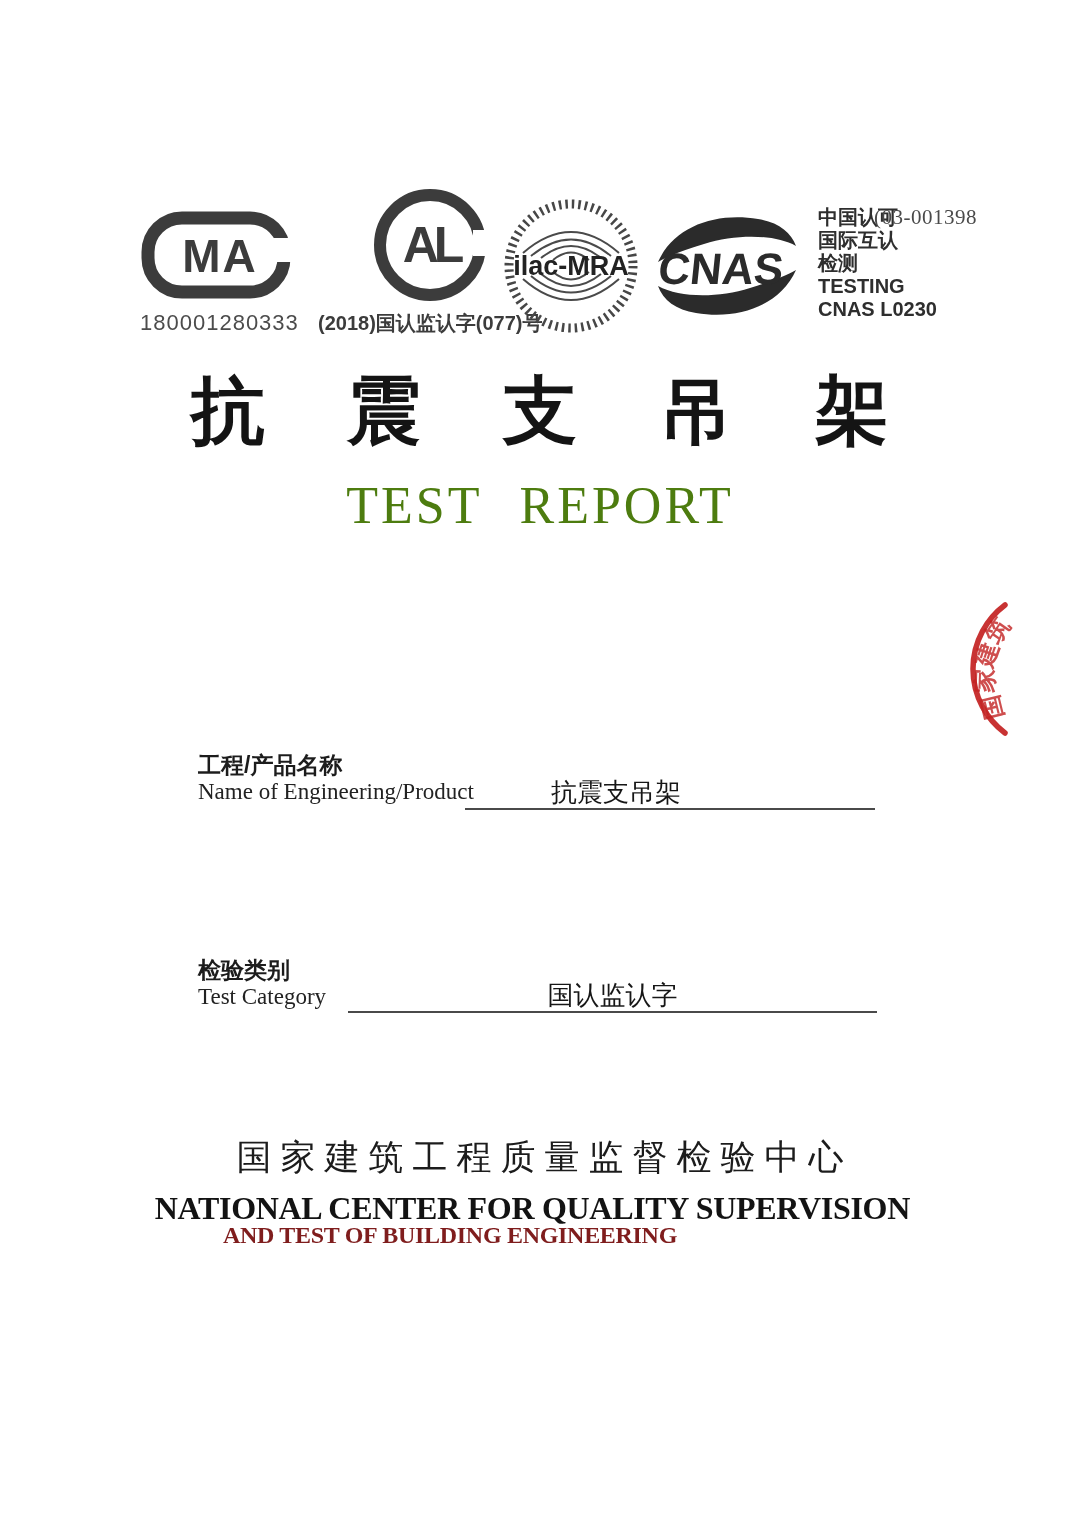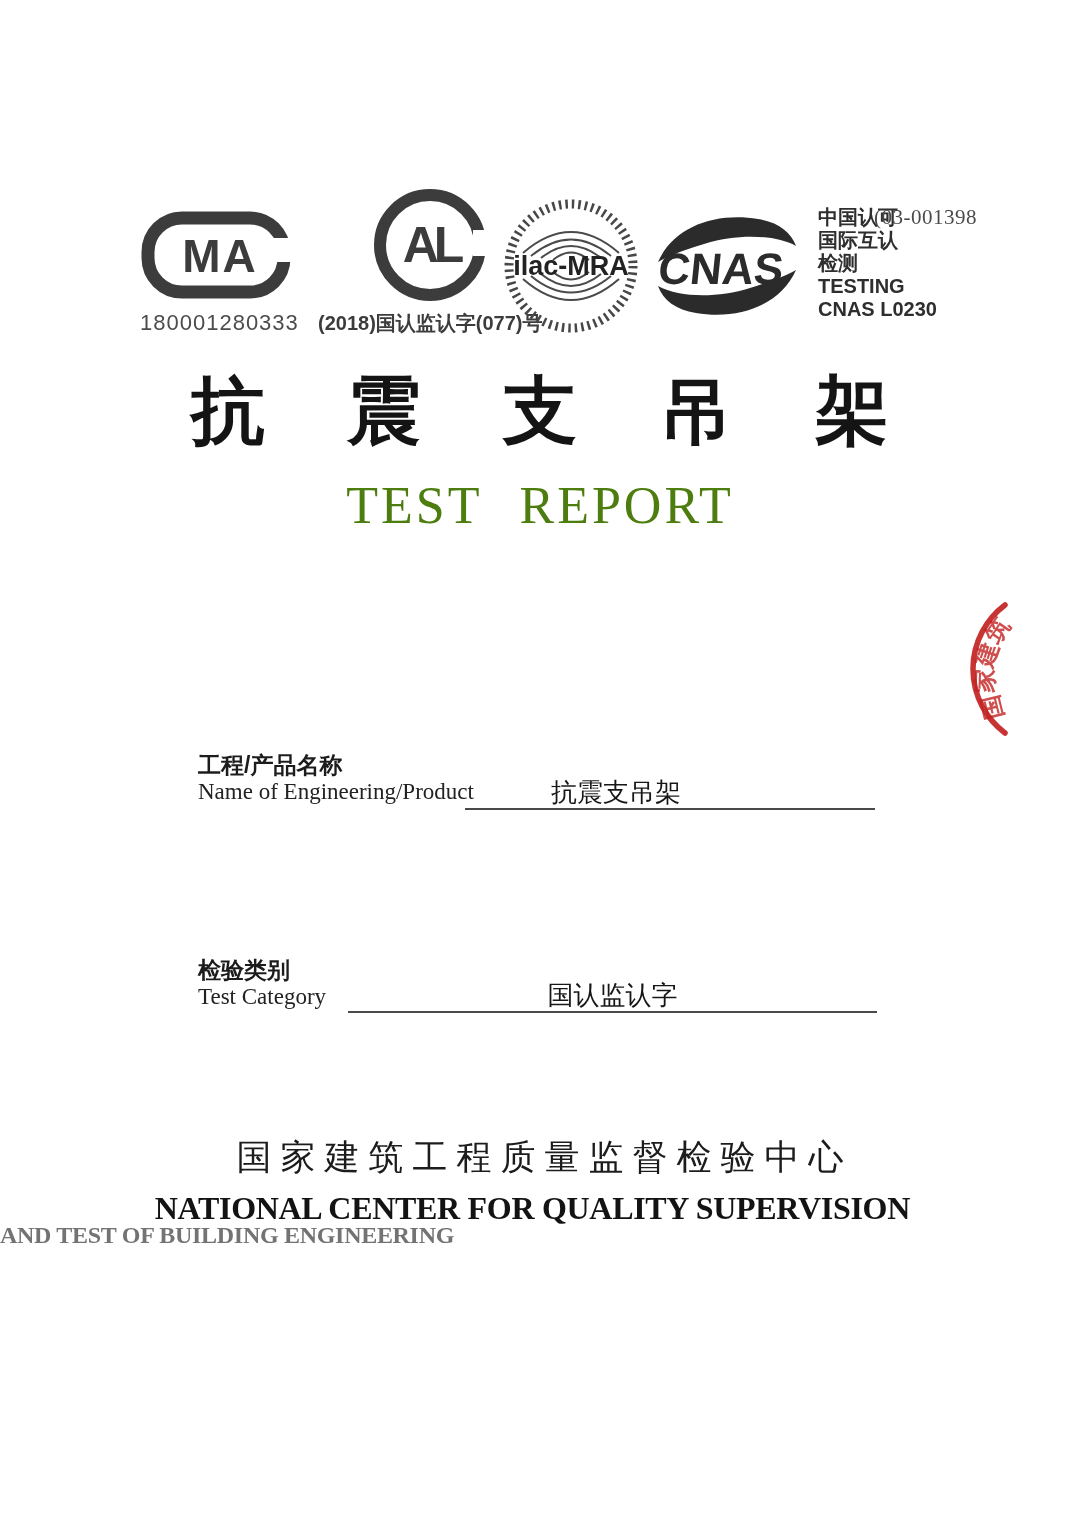"AND TEST OF BUILDING ENGINEERING" .footer-en2 { color: #737373 -> #7f1d1d; text-align: left -> center }
